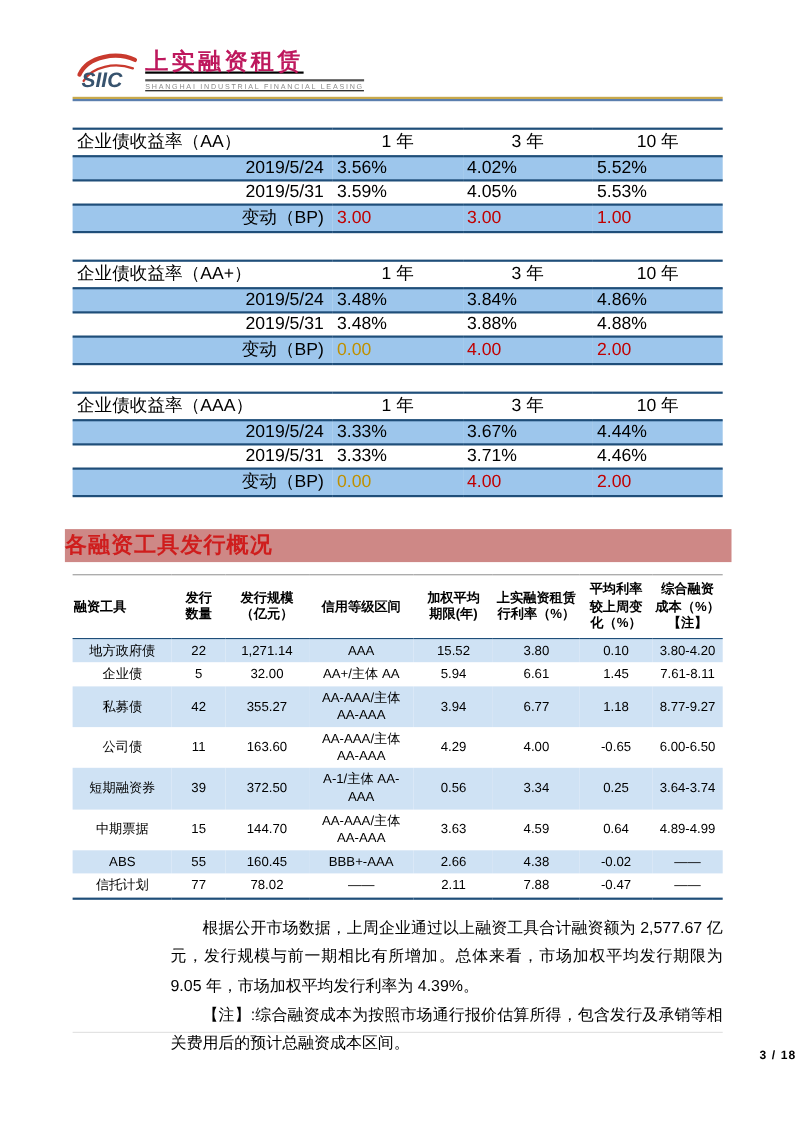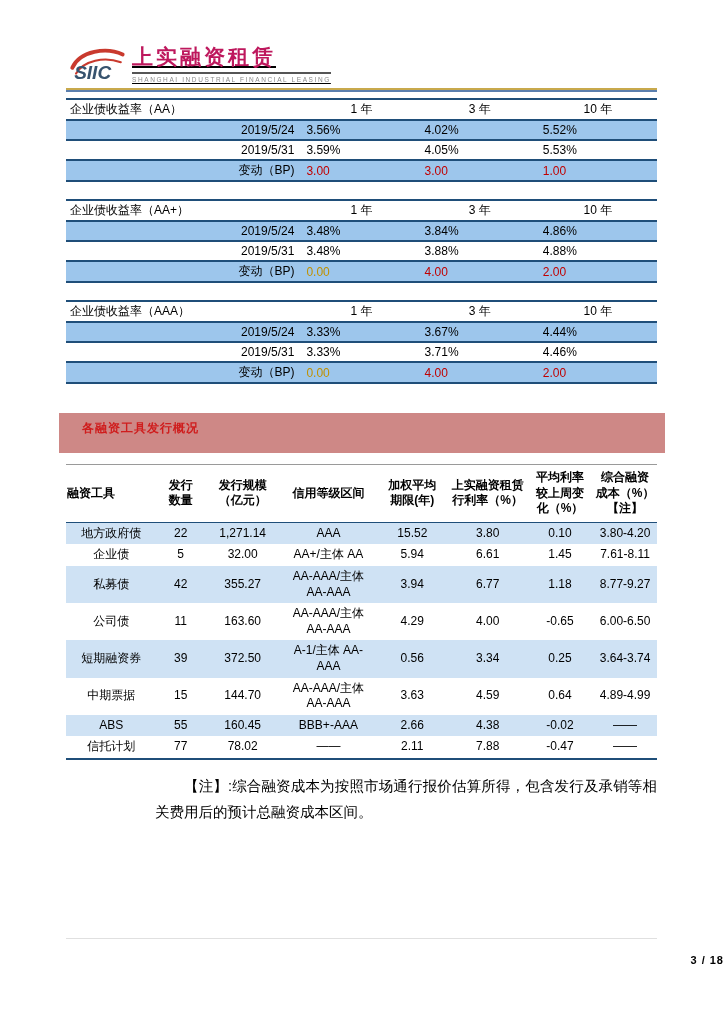"企业债收益率（AA）" .yield-table { font-size: 12px -> 16px; margin-top: 6px -> 24px }
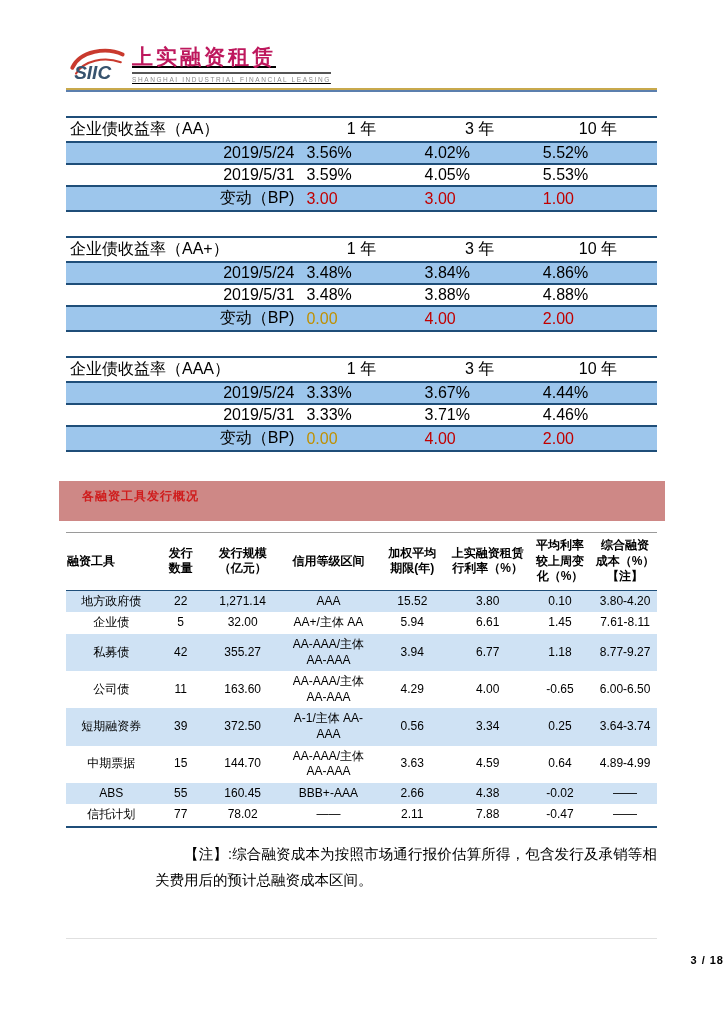"各融资工具发行概况" .banner { font-size: 12px -> 20px; height: 40px -> 30px; padding-left: 23px -> none }
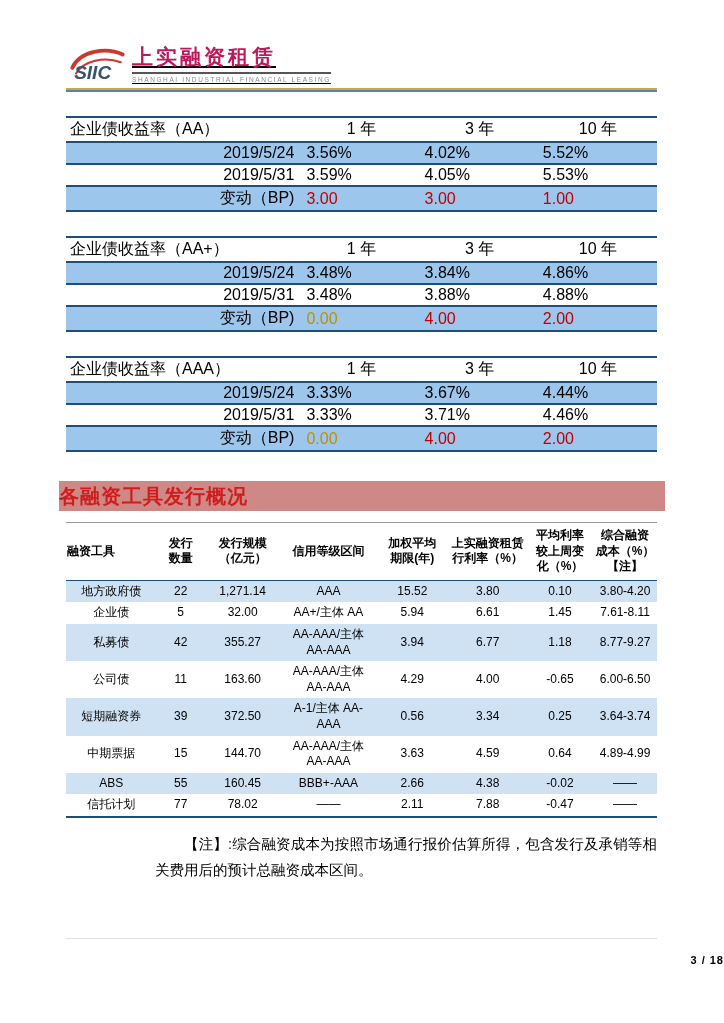"根据公开市场数据，上周企业通过以上融资工具合计融资额为 2,577.67" p { html: none -> <p>根据公开市场数据，上周企业通过以上融资工具合计融资额为 2,577.67 亿元，发行规模与前一期相比有所增加。总体来看，市场加权平均发行期限为 9.05 年，市场加权平均发行利率为 4.39%。</p> }
